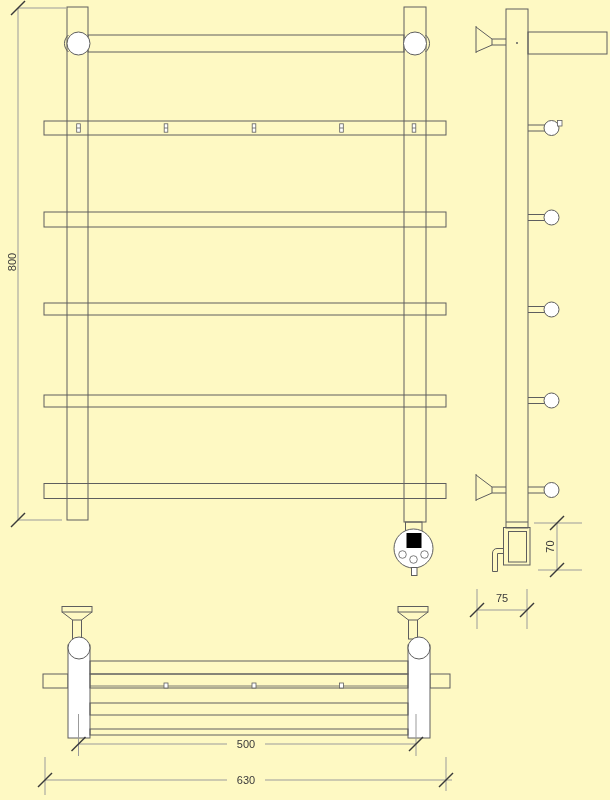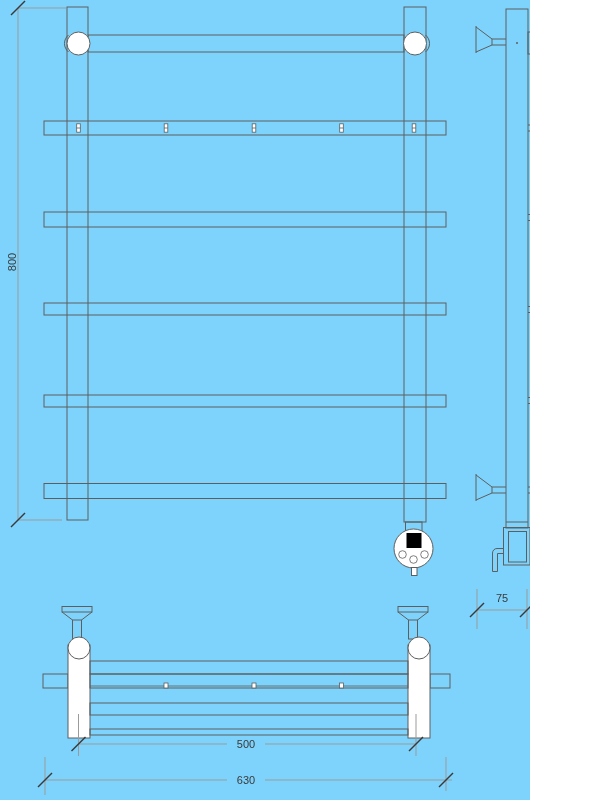"75" .canvas { background: #7dd3fc -> #fef9c3; width: 530px -> 610px }
